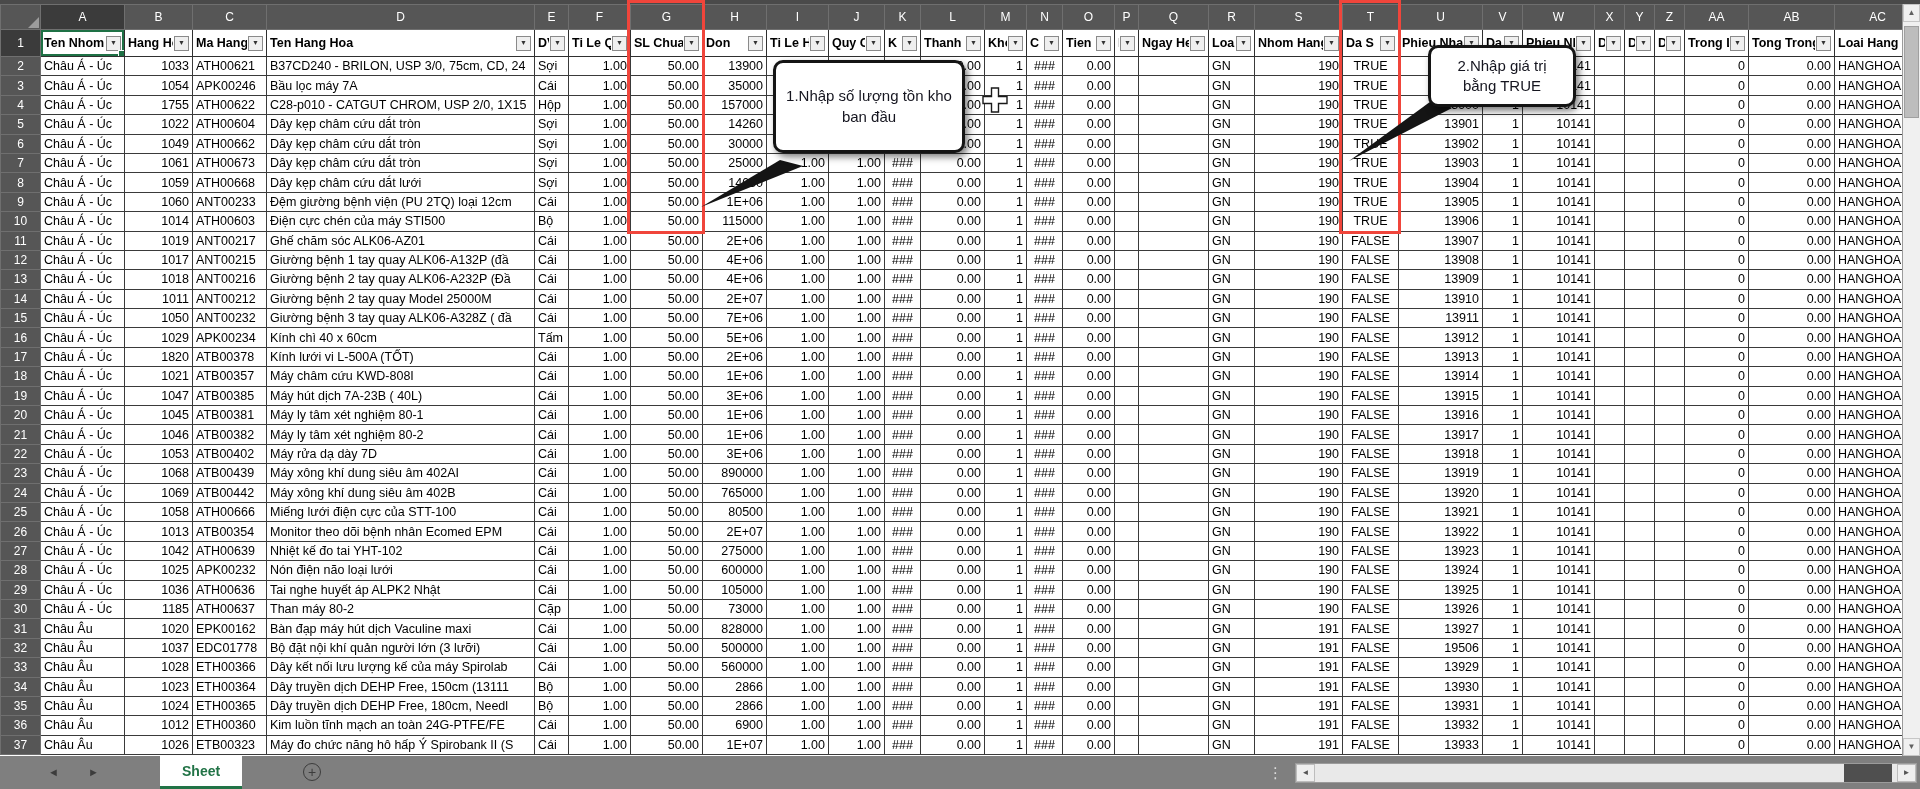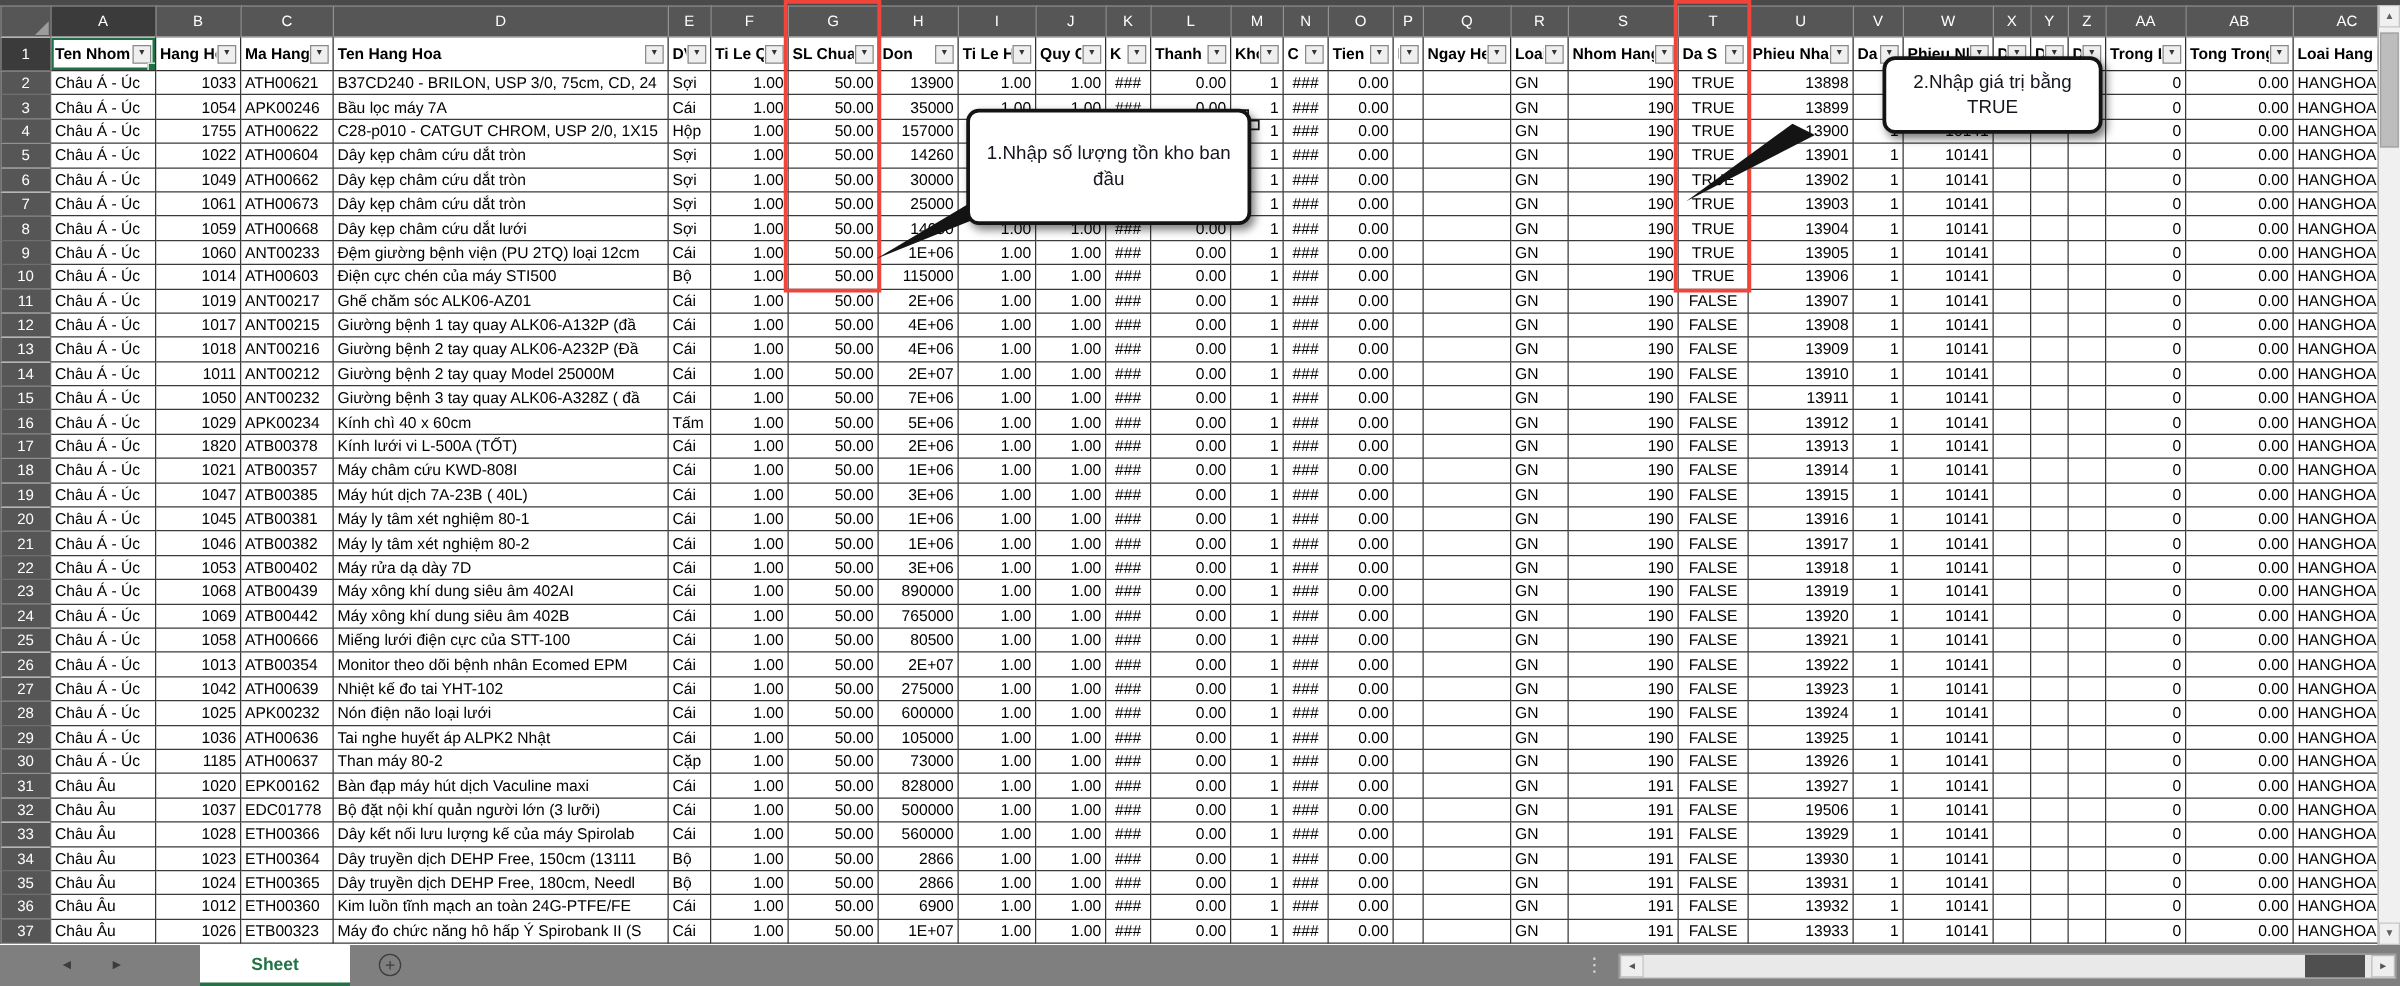"2.Nhập giá trị bằng TRUE" #callout-2 { left: 1506px -> 1428px; width: 176px -> 148px }
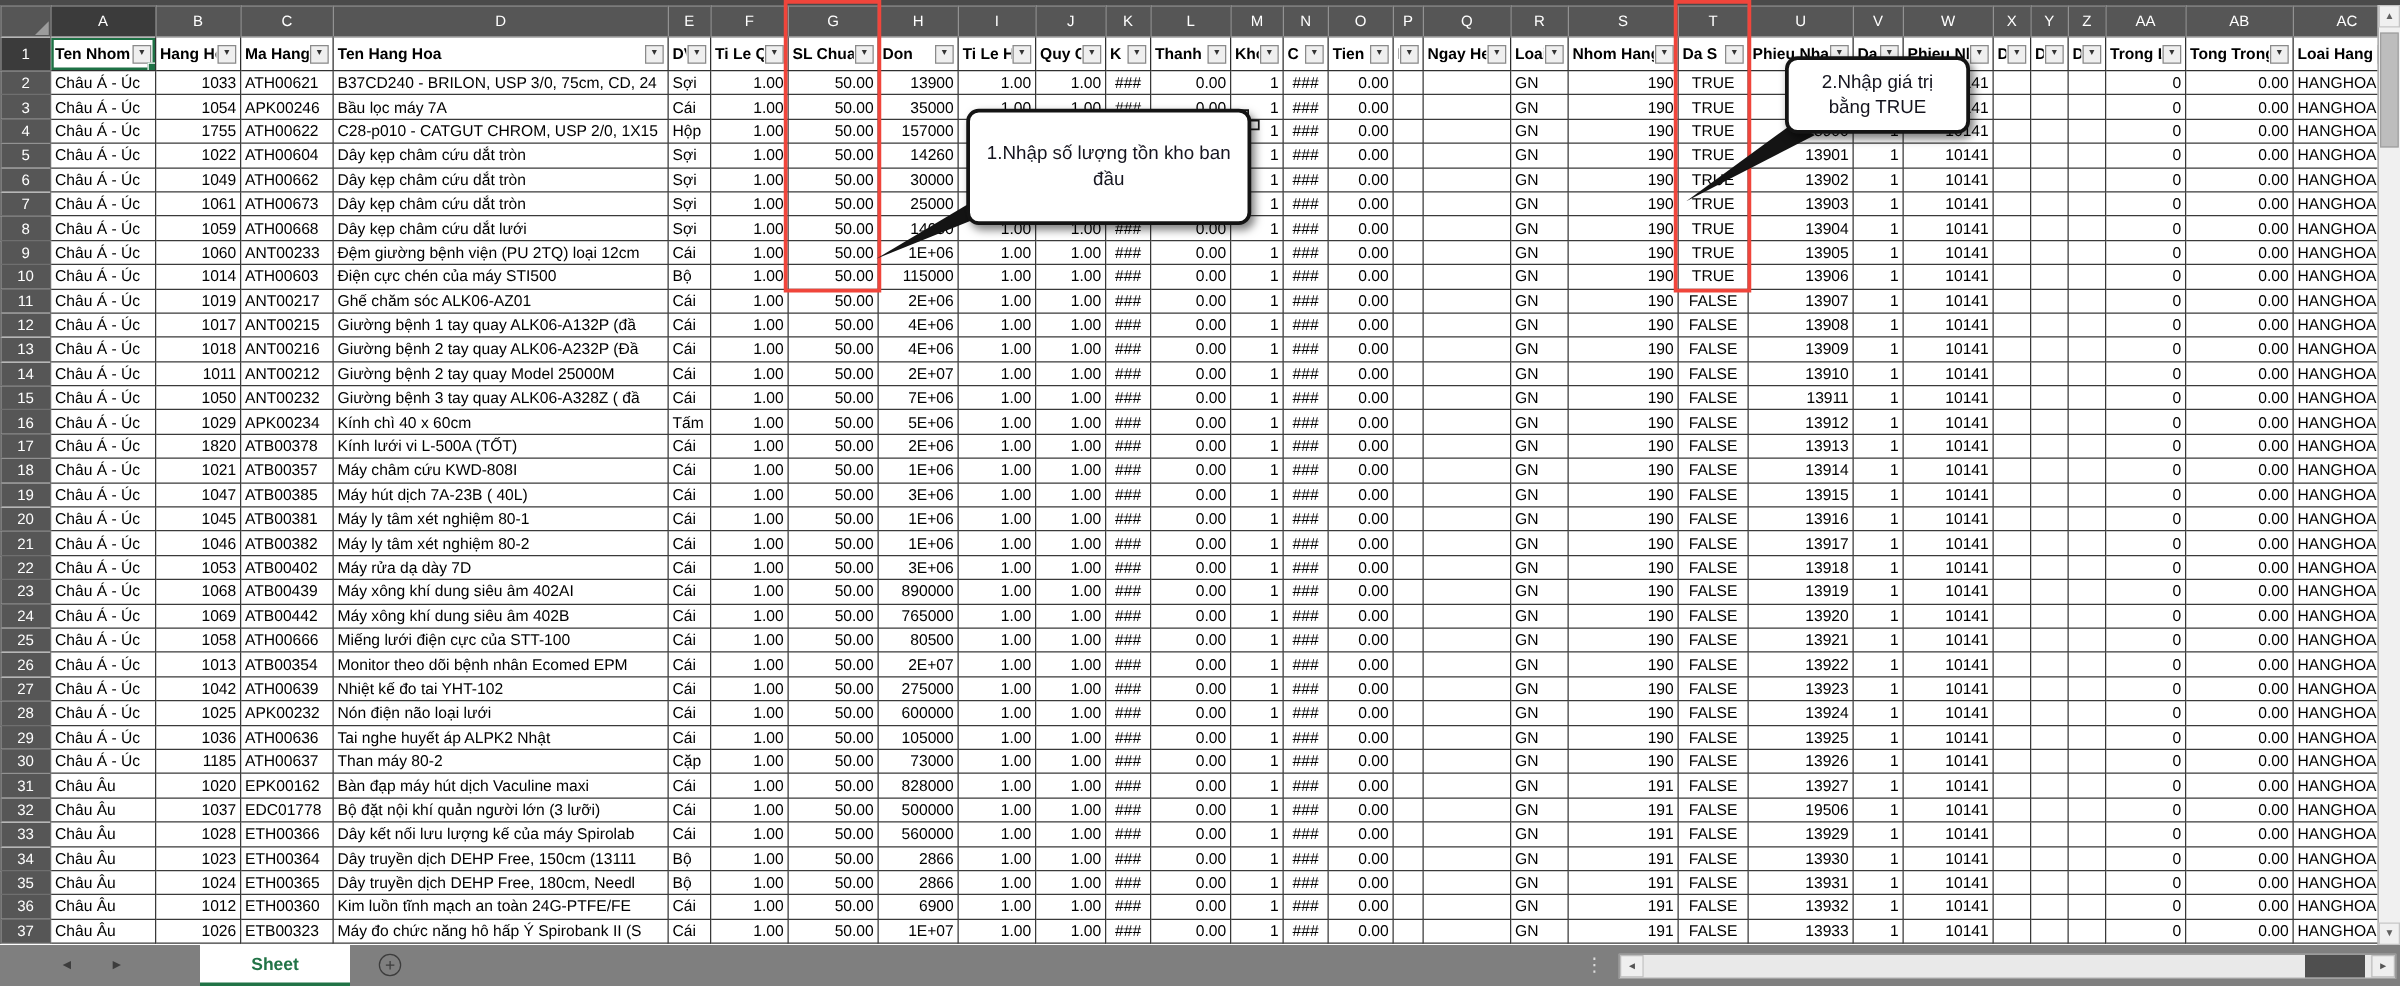"1.Nhập số lượng tồn kho" #callout-1 { top: 87px -> 60px; width: 228px -> 192px }
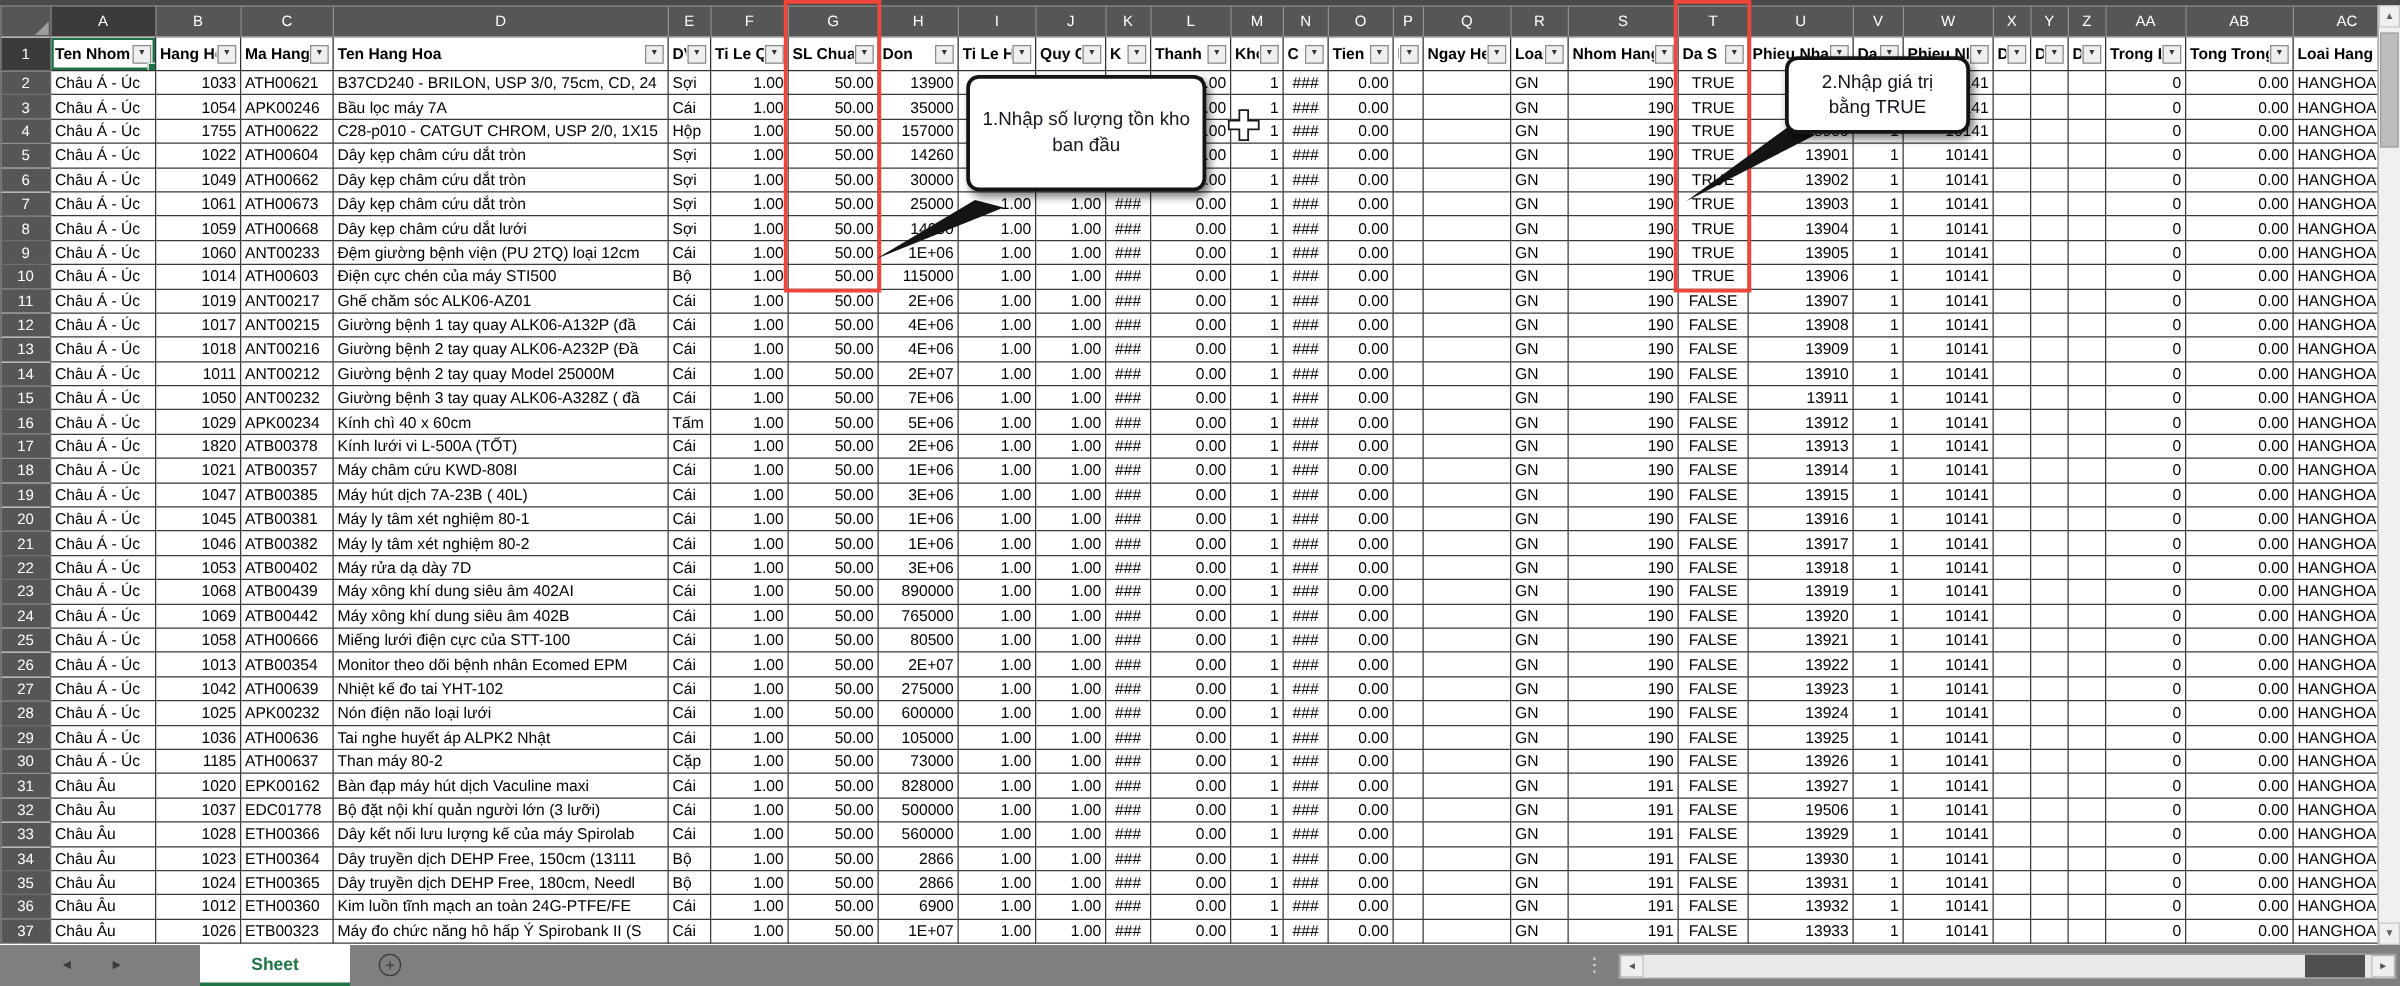"Sheet" .sheet-tab { padding: 0 41px -> 0 22px }
